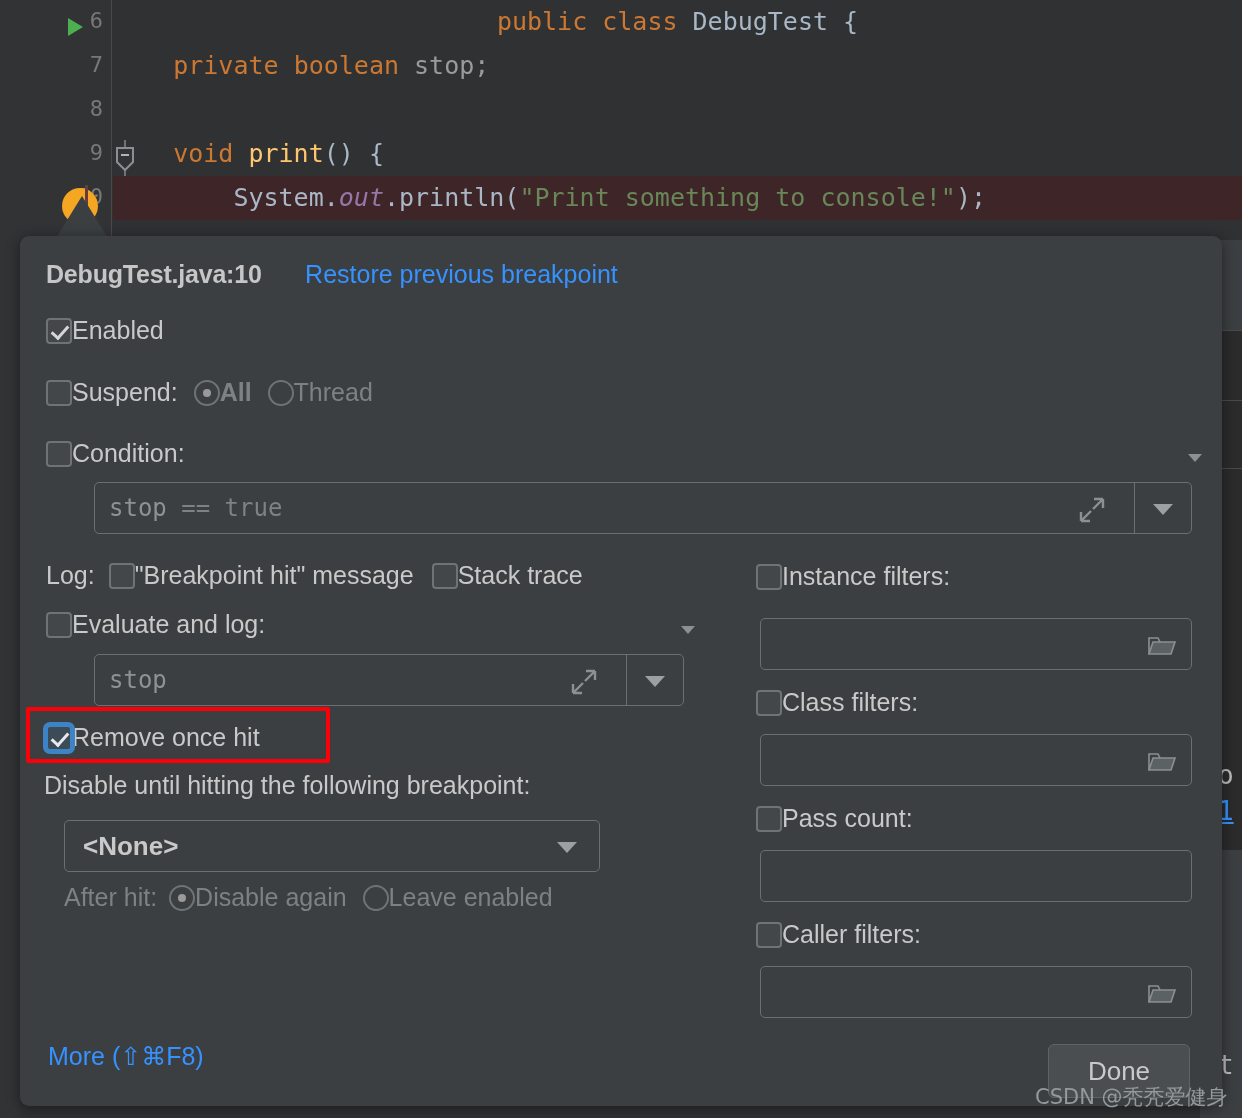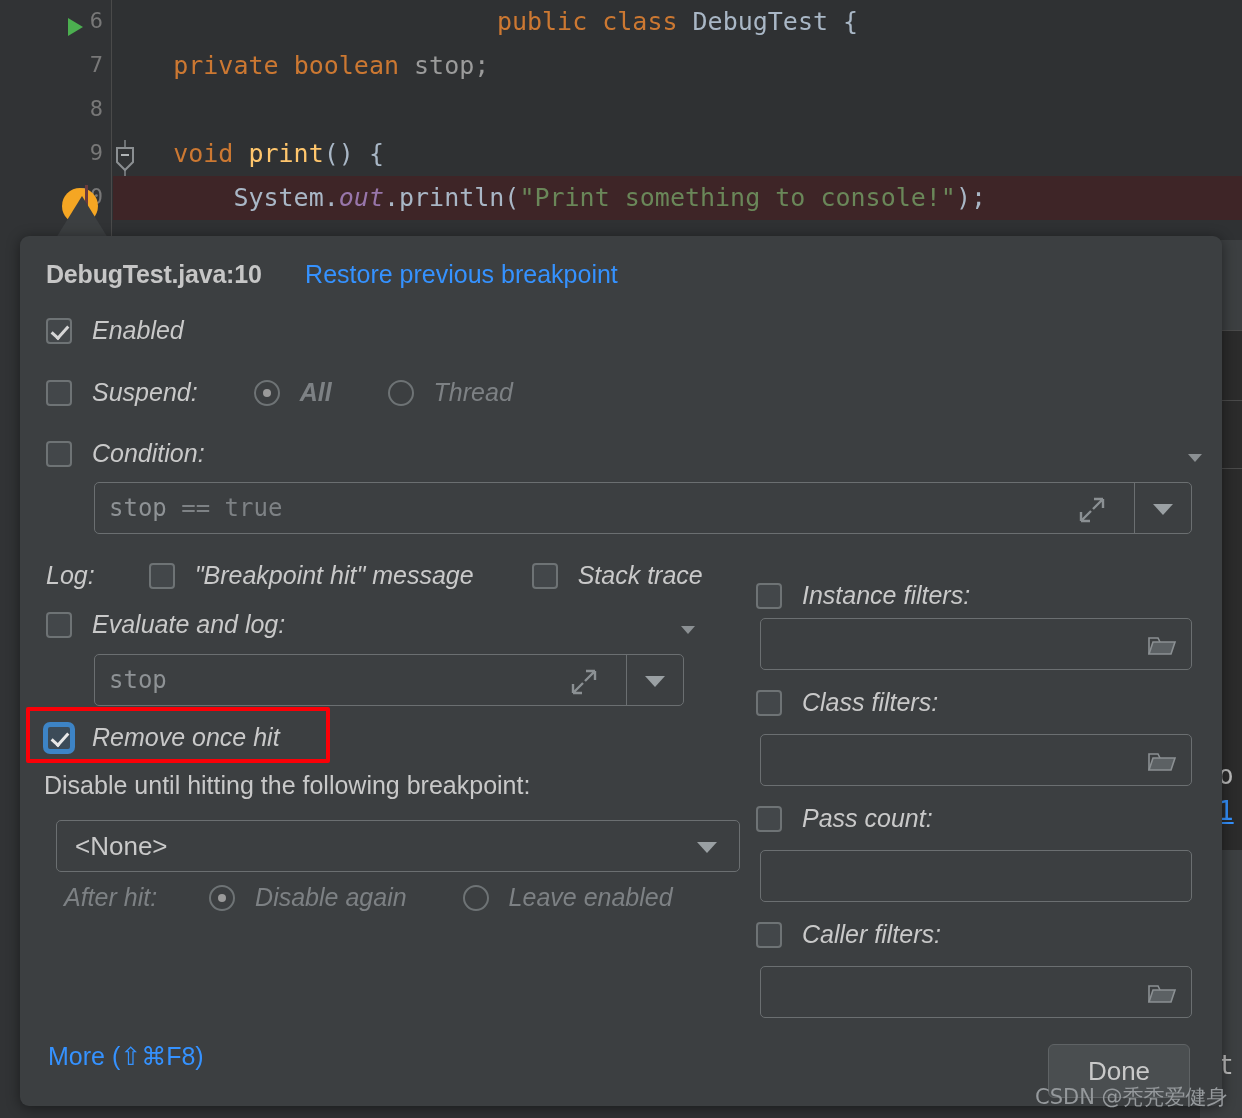"Enabled" .gap10 { font-style: italic -> none; gap: 20px -> 0 }
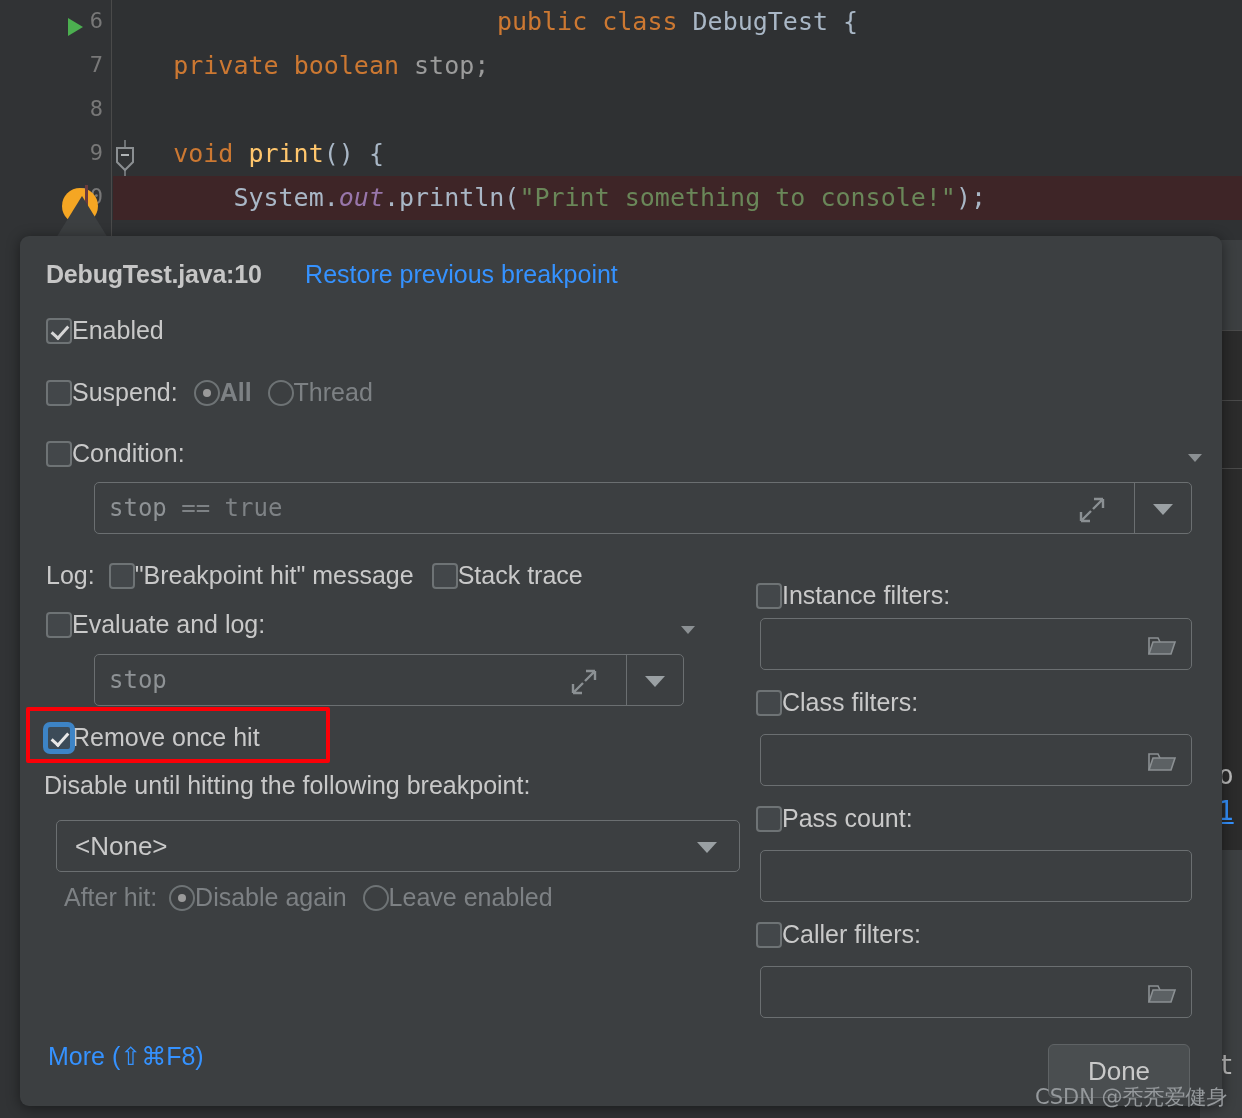"Instance filters:" div.row { top: 345px -> 326px }
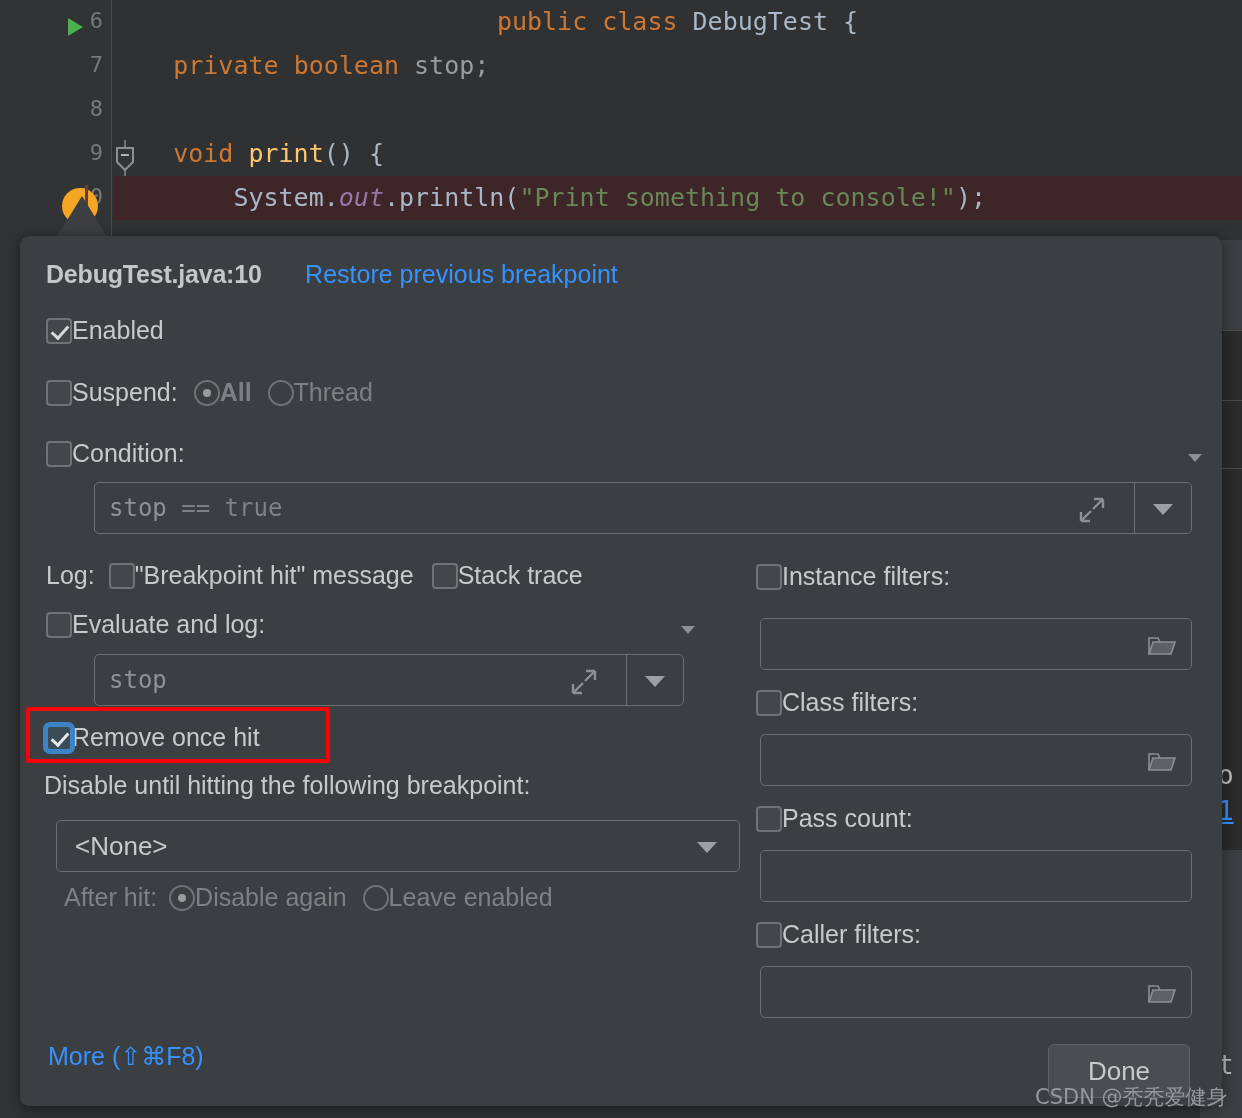"<None>" div.combo { font-weight: none -> bold; left: 36px -> 44px; width: 684px -> 536px }
